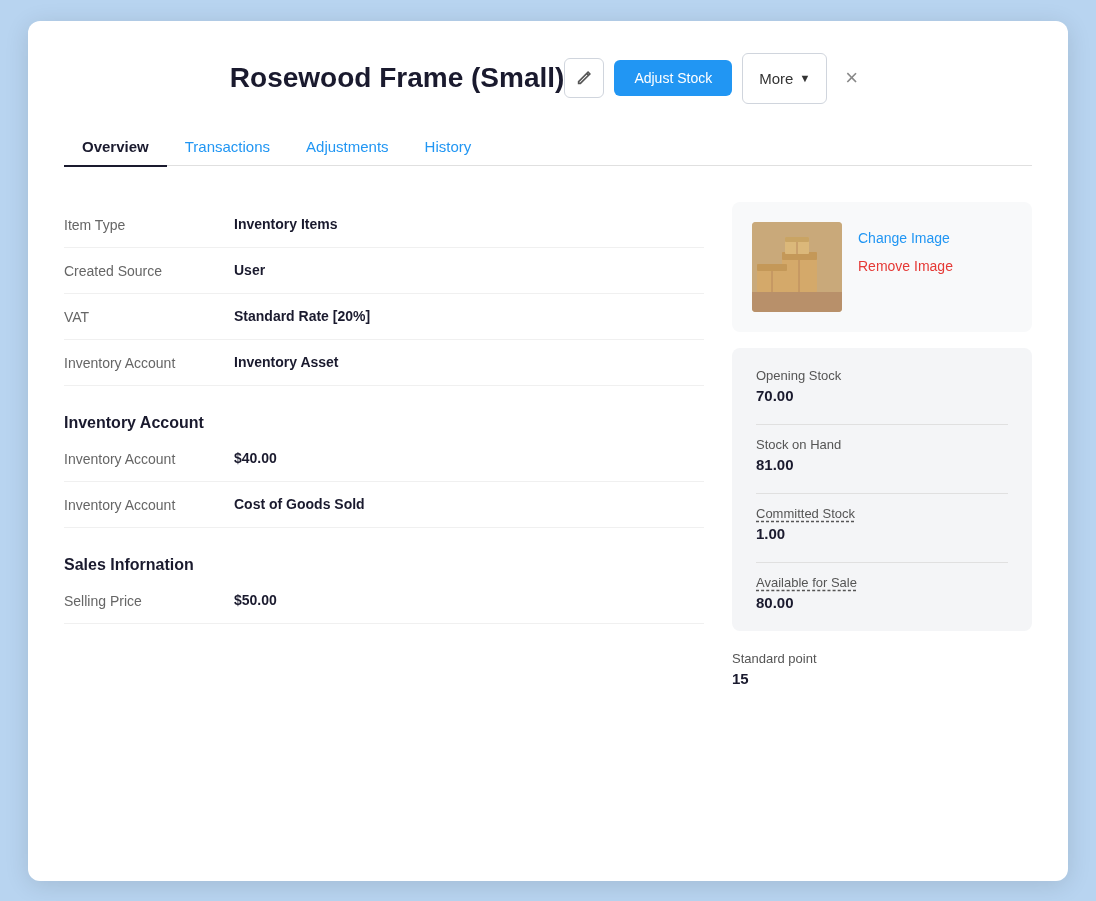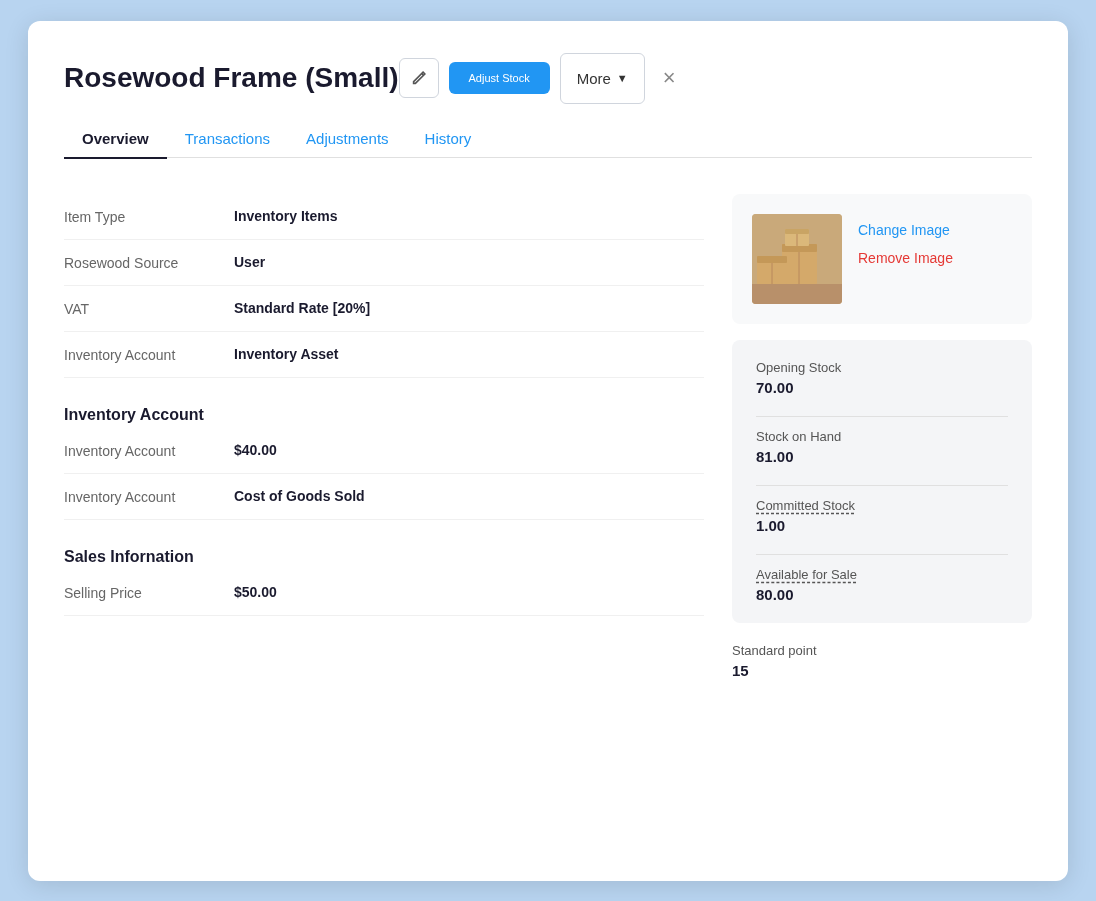"Rosewood Frame (Small)" .header { justify-content: flex-start -> center; margin-bottom: 16px -> 24px }
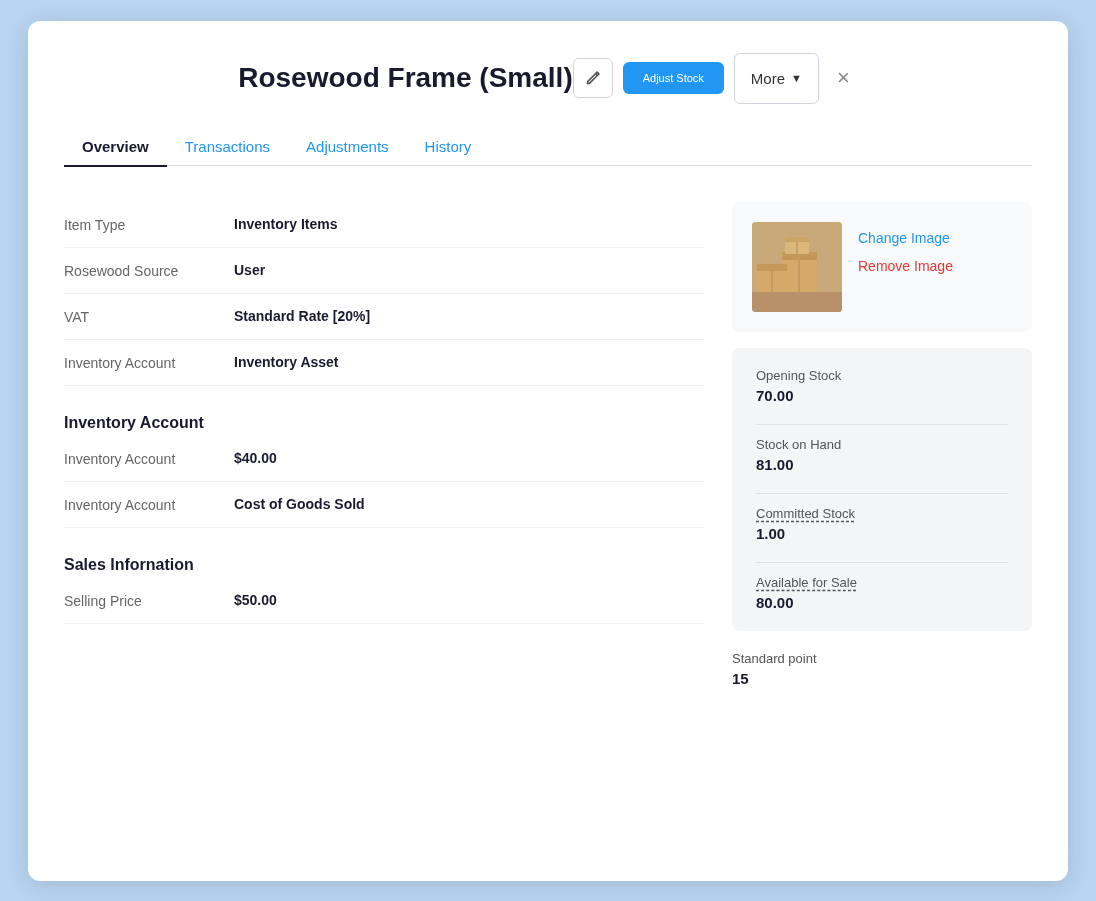"Adjust Stock" .btn-primary { font-size: 11px -> 14px }
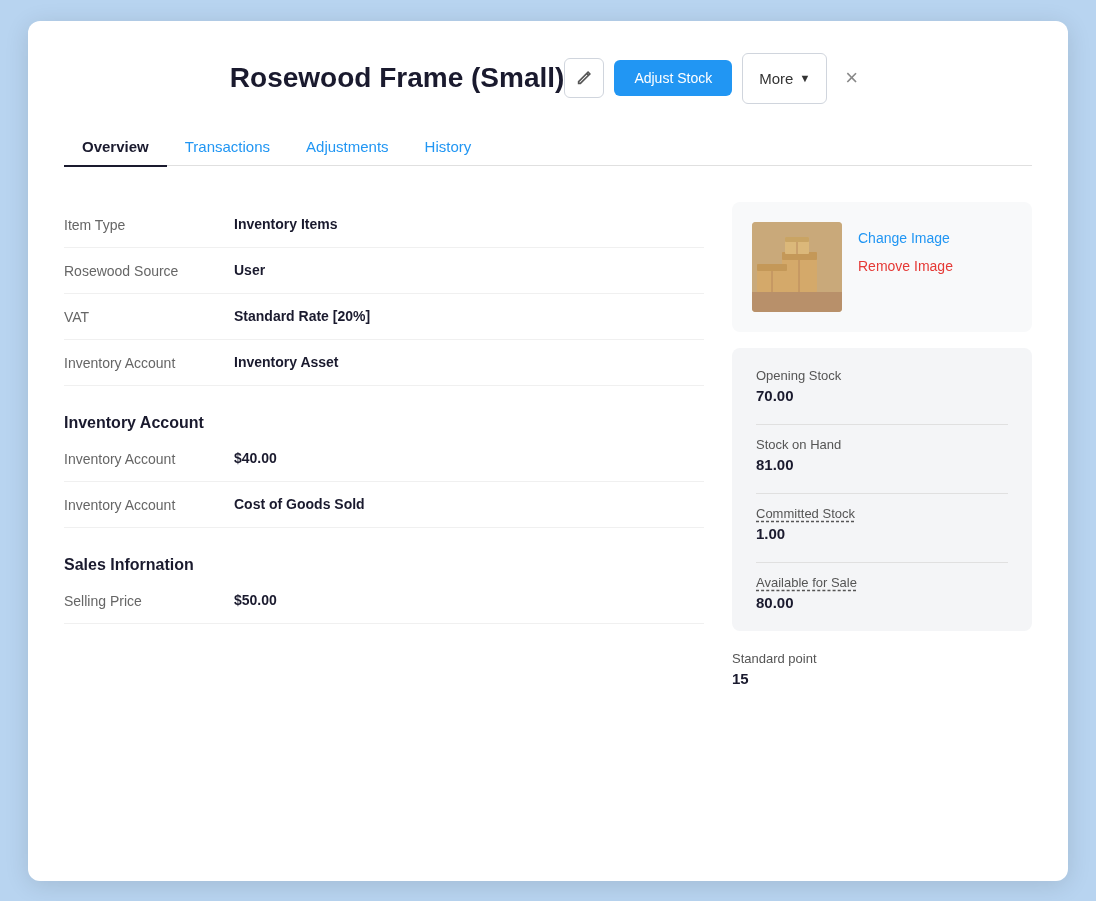"Rosewood Source" span.field-label { text: Rosewood -> Created }
